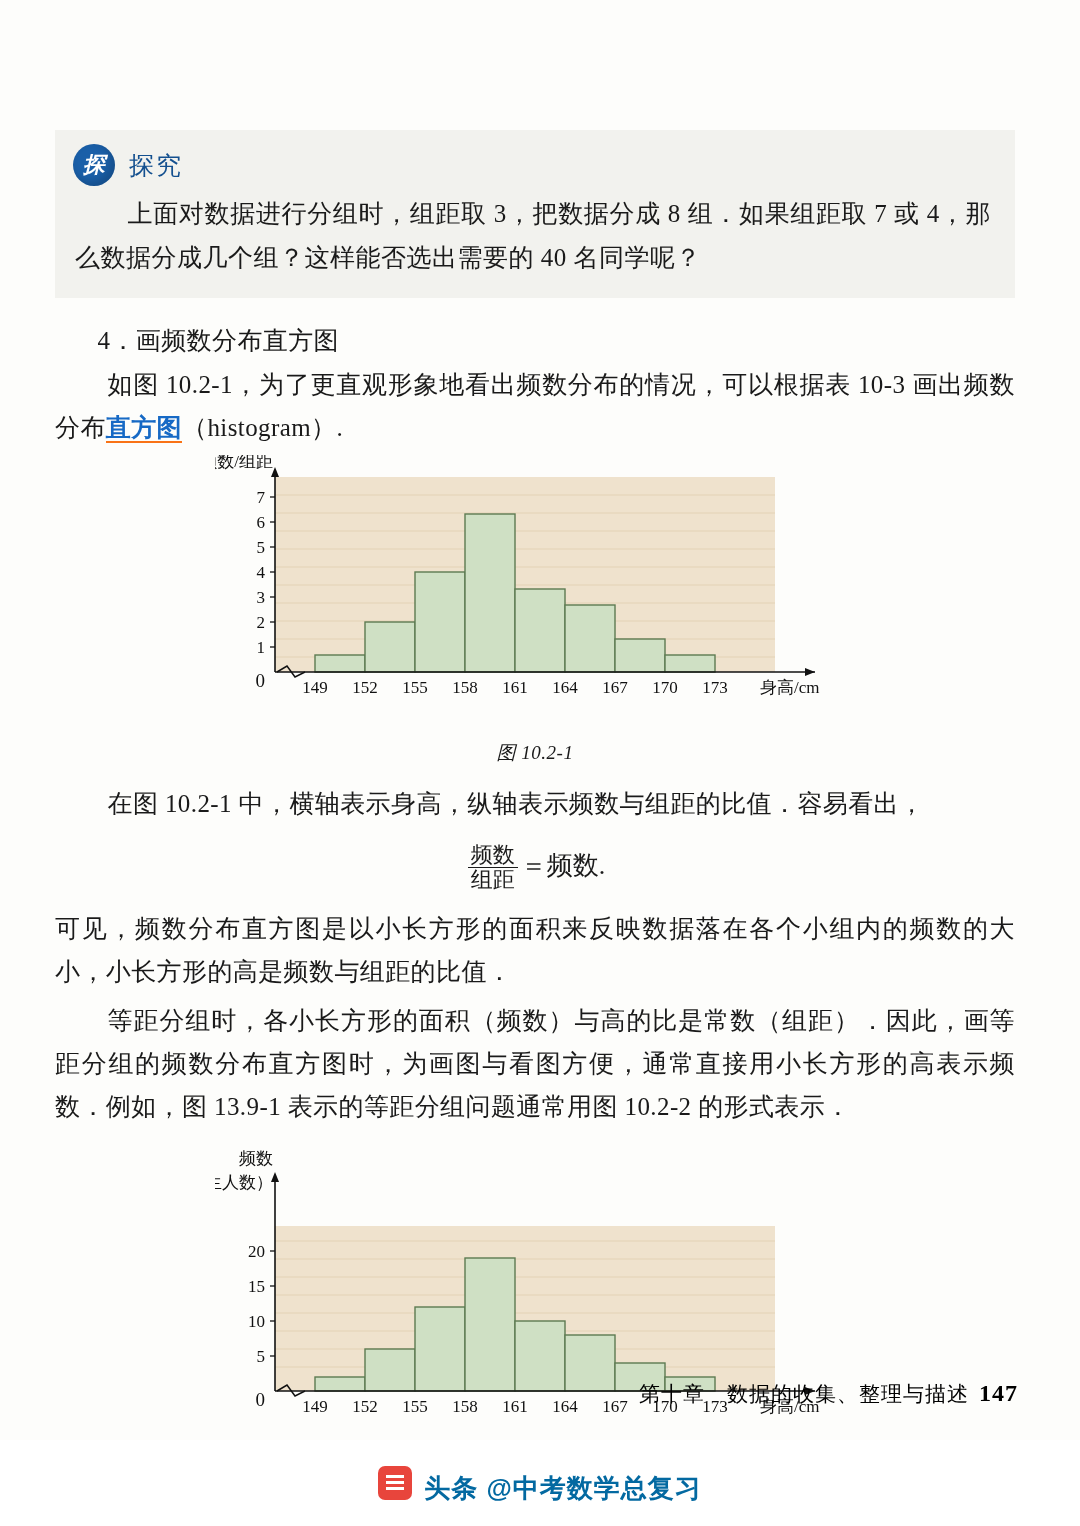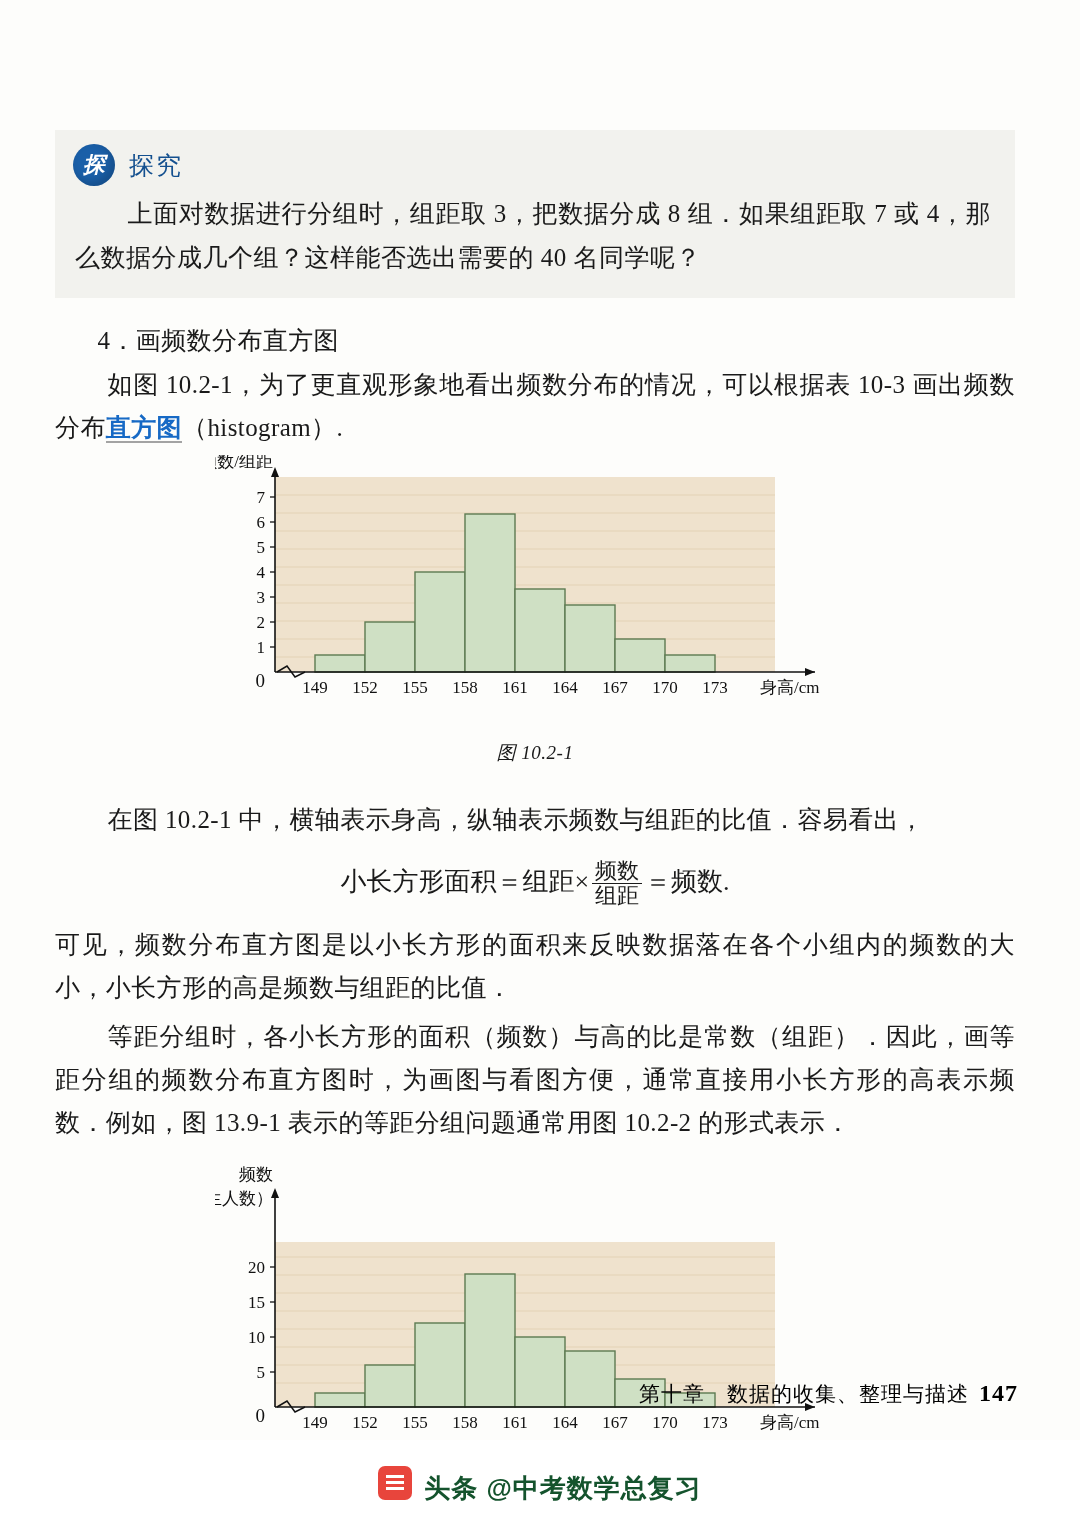"直方图" .hl { border-bottom: 2px solid #a3a3a3 -> 2px solid #f97316 }
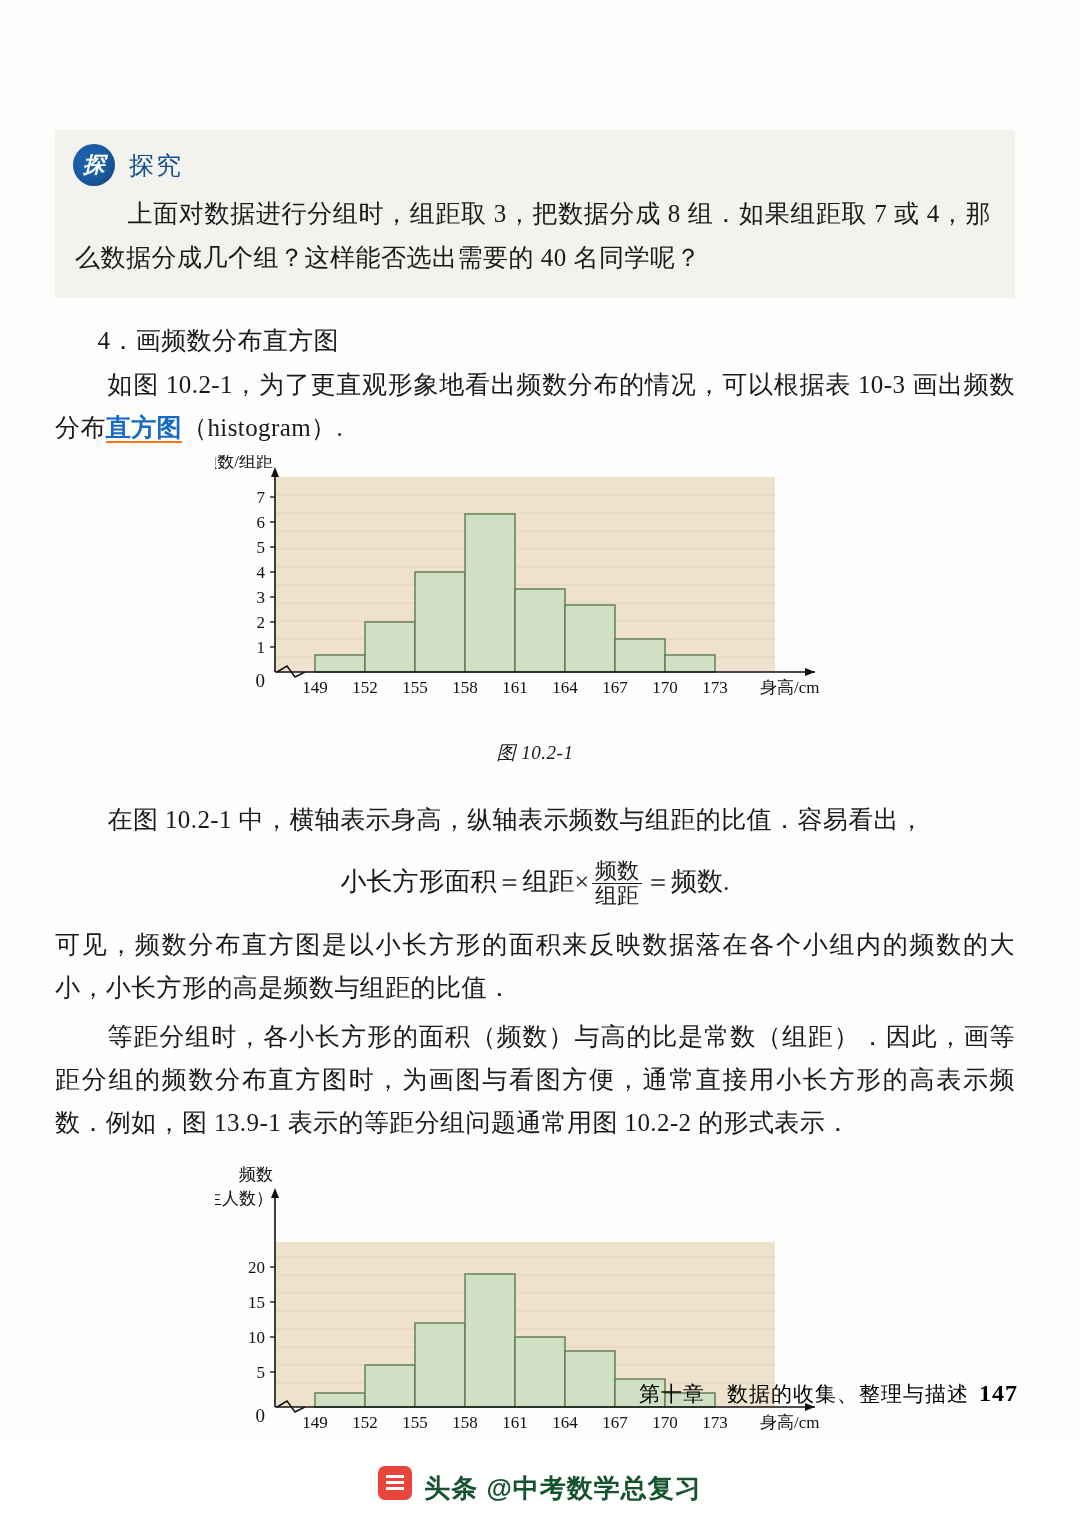"在图 10.2-1 中，横轴表示身高，纵轴表示频数与组距的比值．容易看出，" p.body { margin-top: 32px -> 16px }
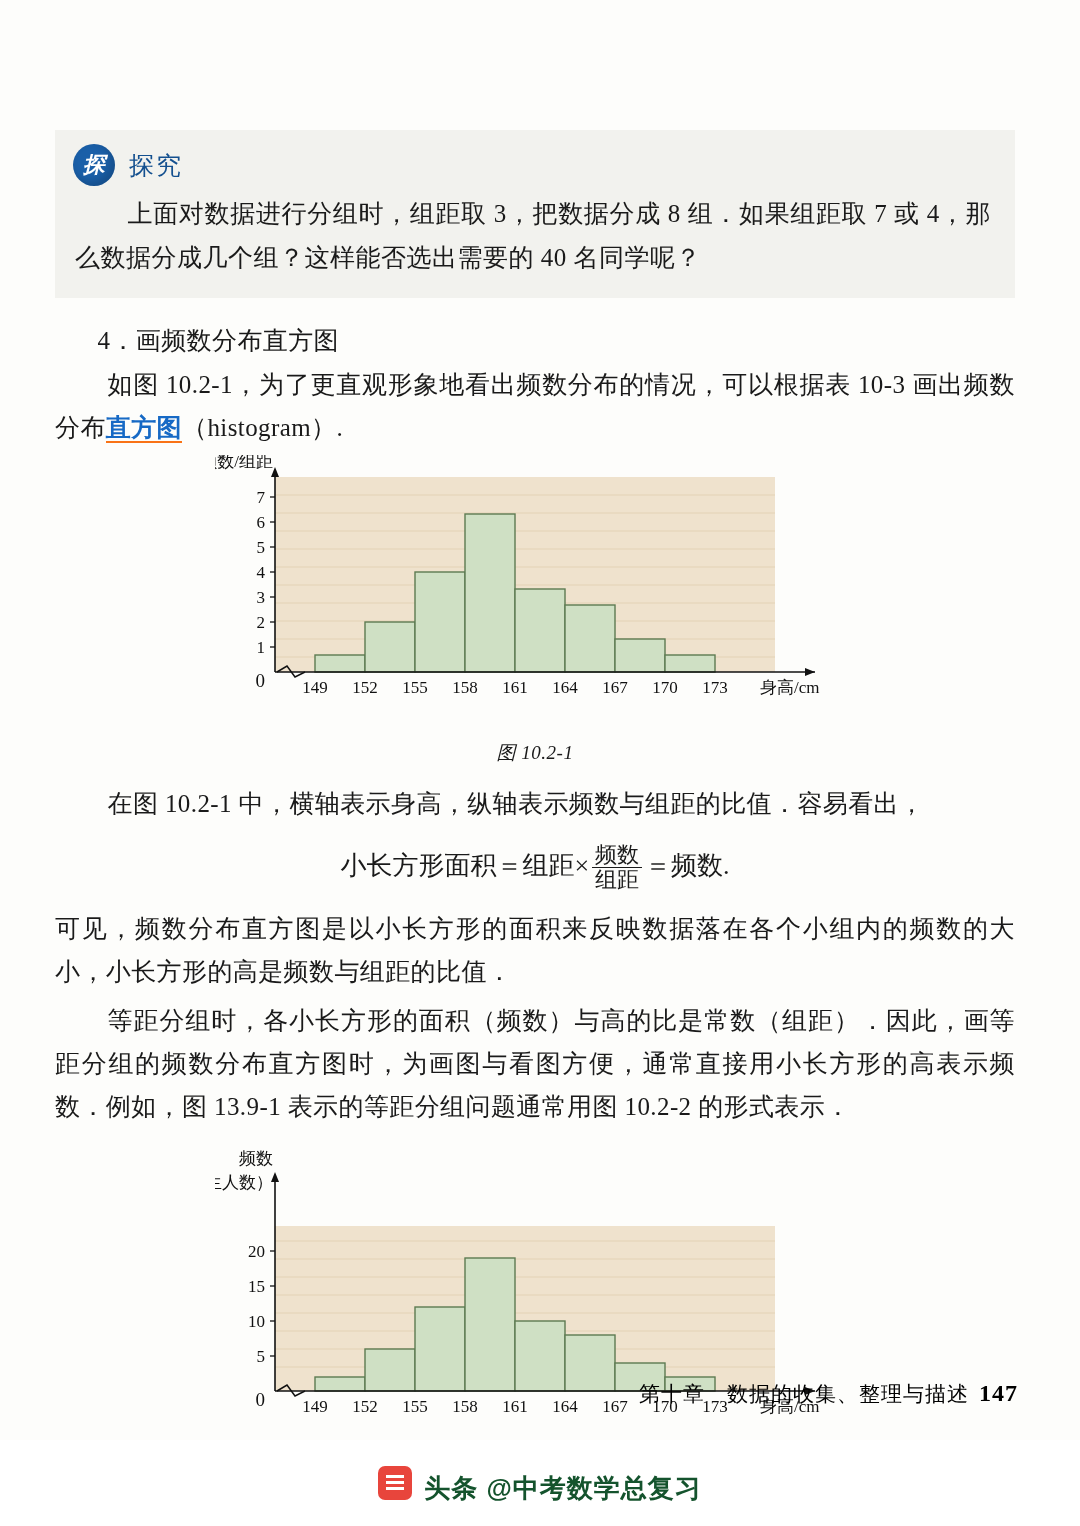"小长方形面积＝组距×" span { html: <span>小长方形面积＝组距×</span> -> none }
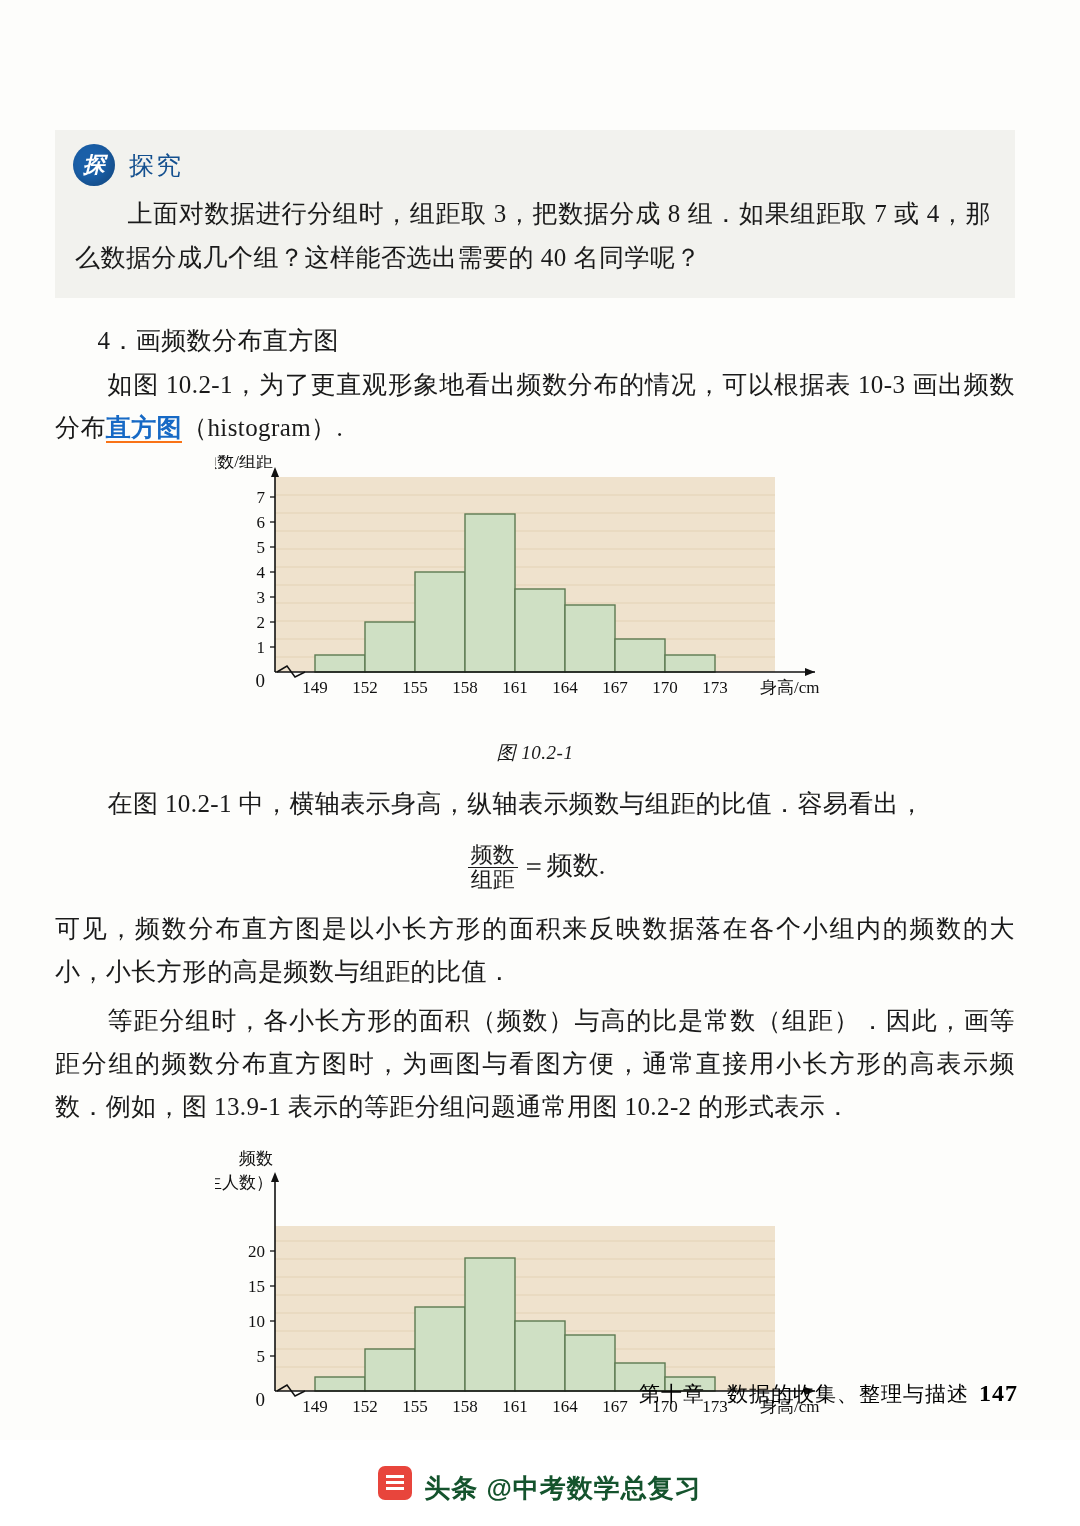"头条 @中考数学总复习" .wm-text { color: #14532d -> #0369a1 }
